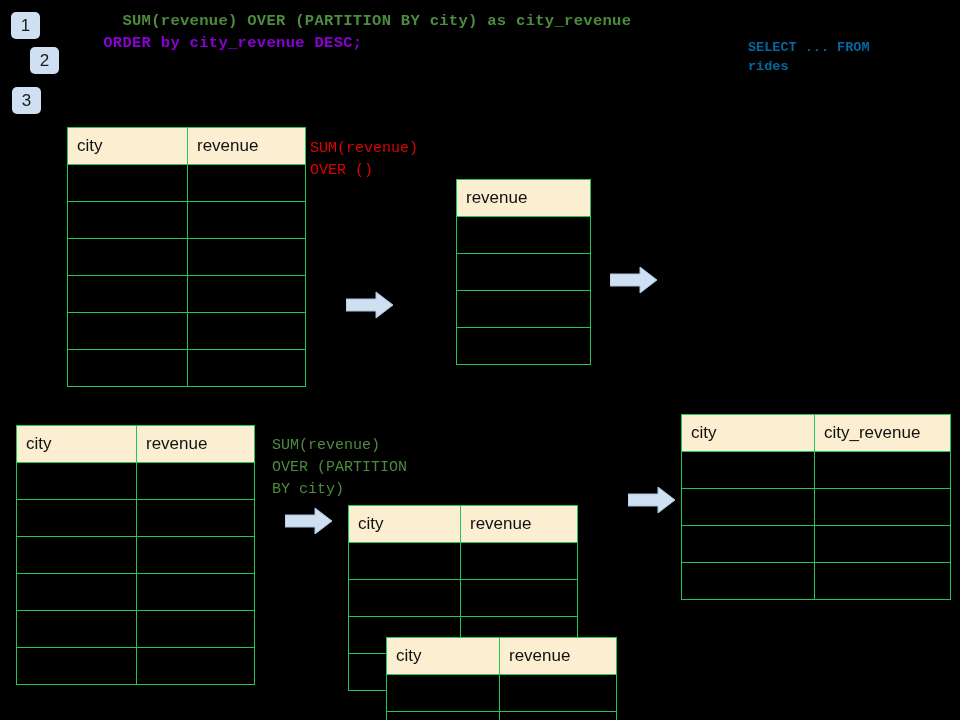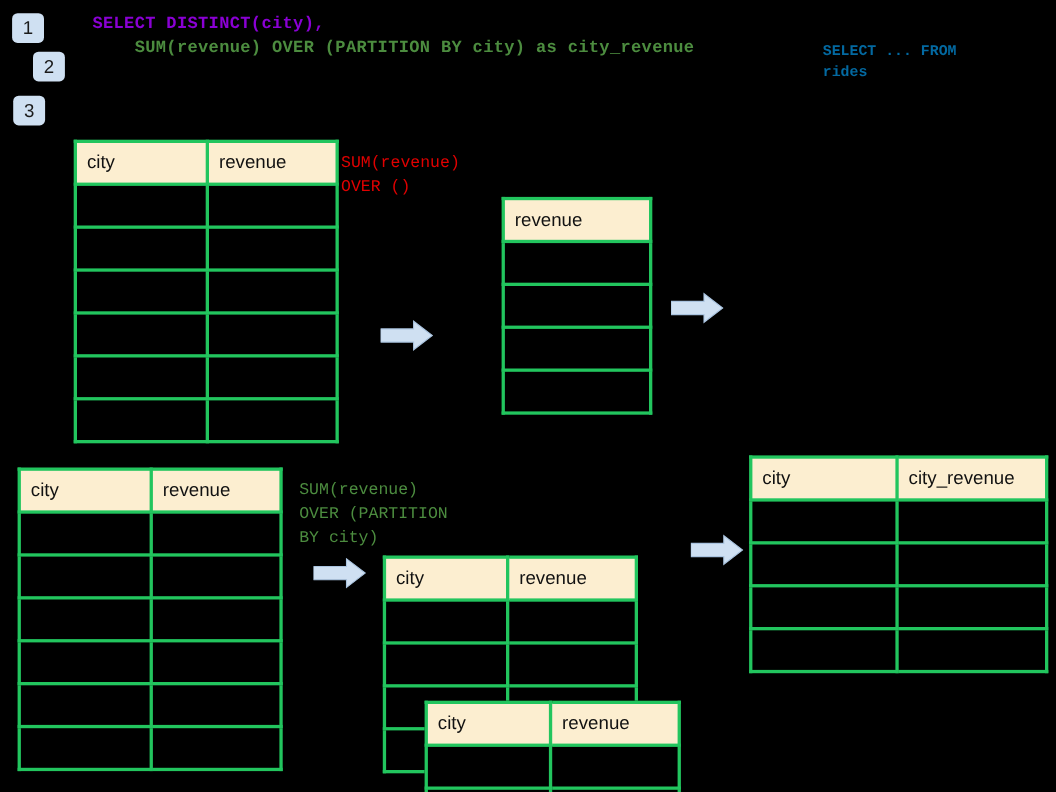"SELECT DISTINCT(city)," div.sql-line { html: <div>SELECT DISTINCT(city),</div> -> none }
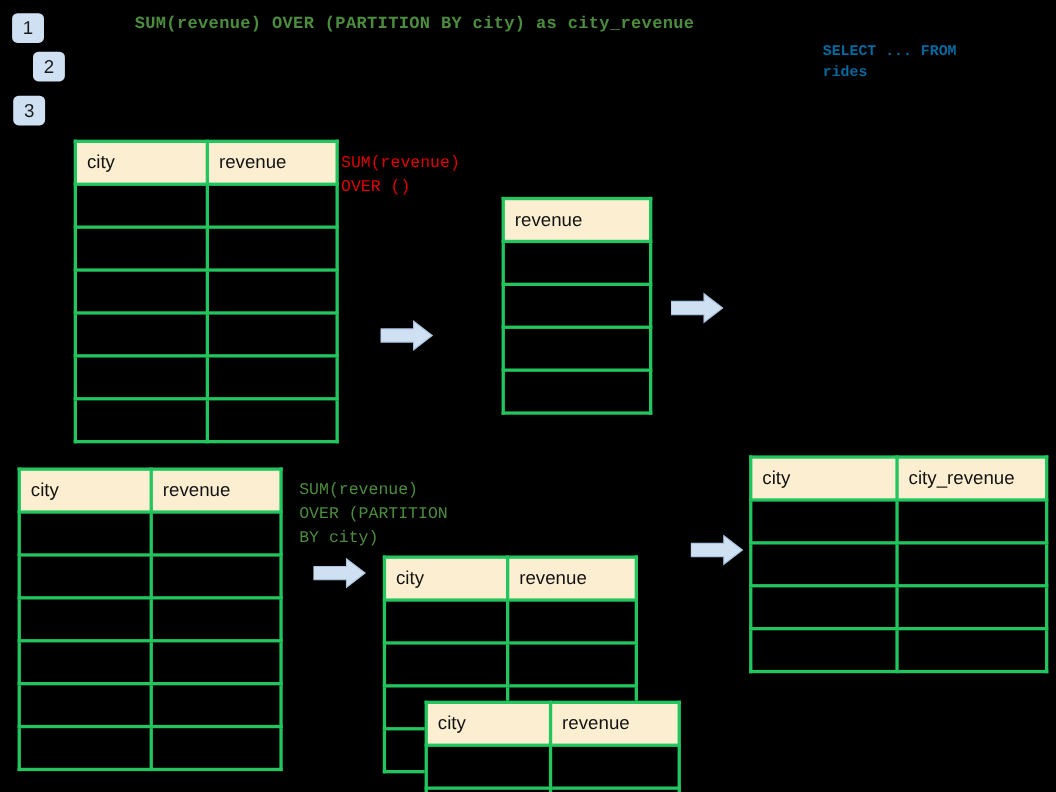"ORDER by city_revenue DESC;" div.sql-line { html: none -> <div> ORDER by city_revenue DESC;</div> }
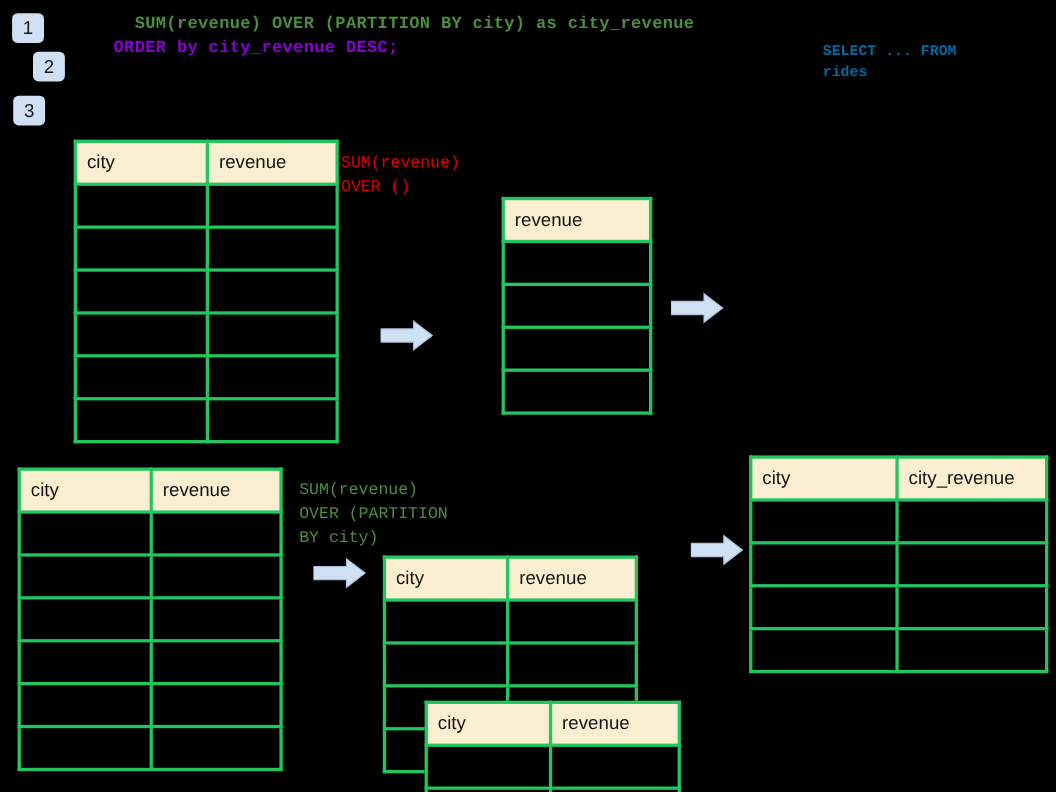"city" .tbl th, .tbl td { border: 3px solid #22c55e -> 1px solid #22c55e }
